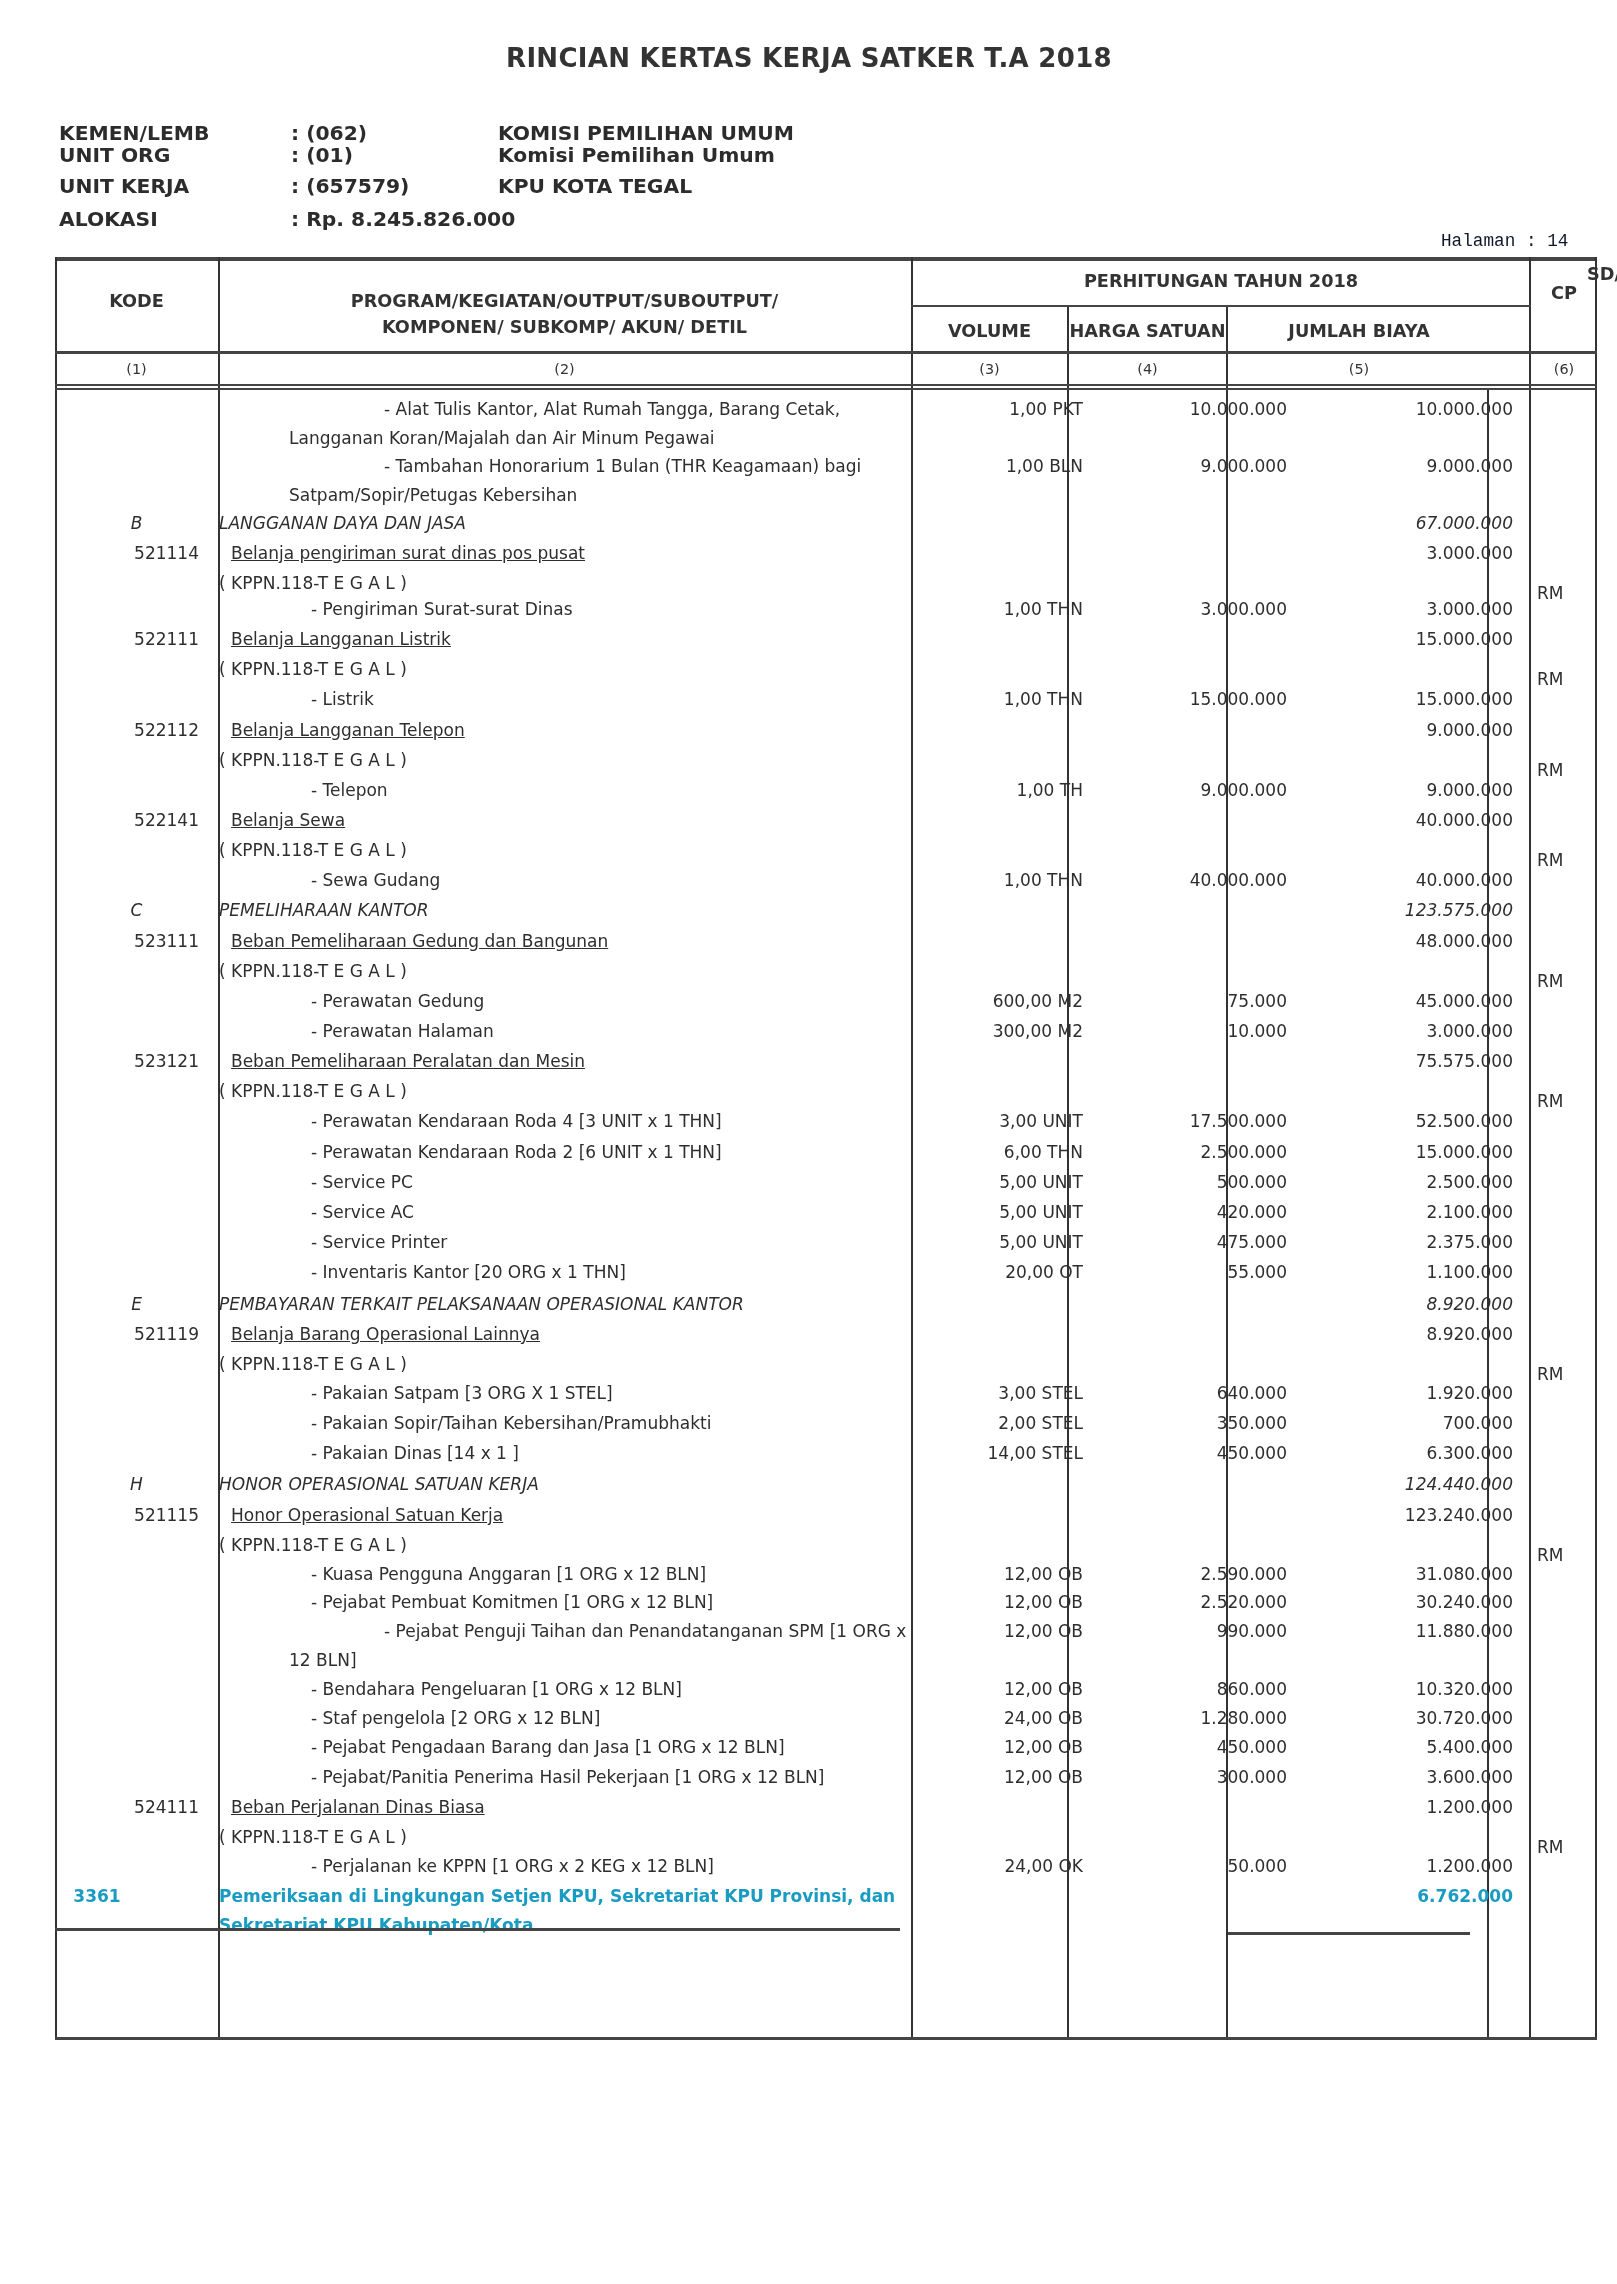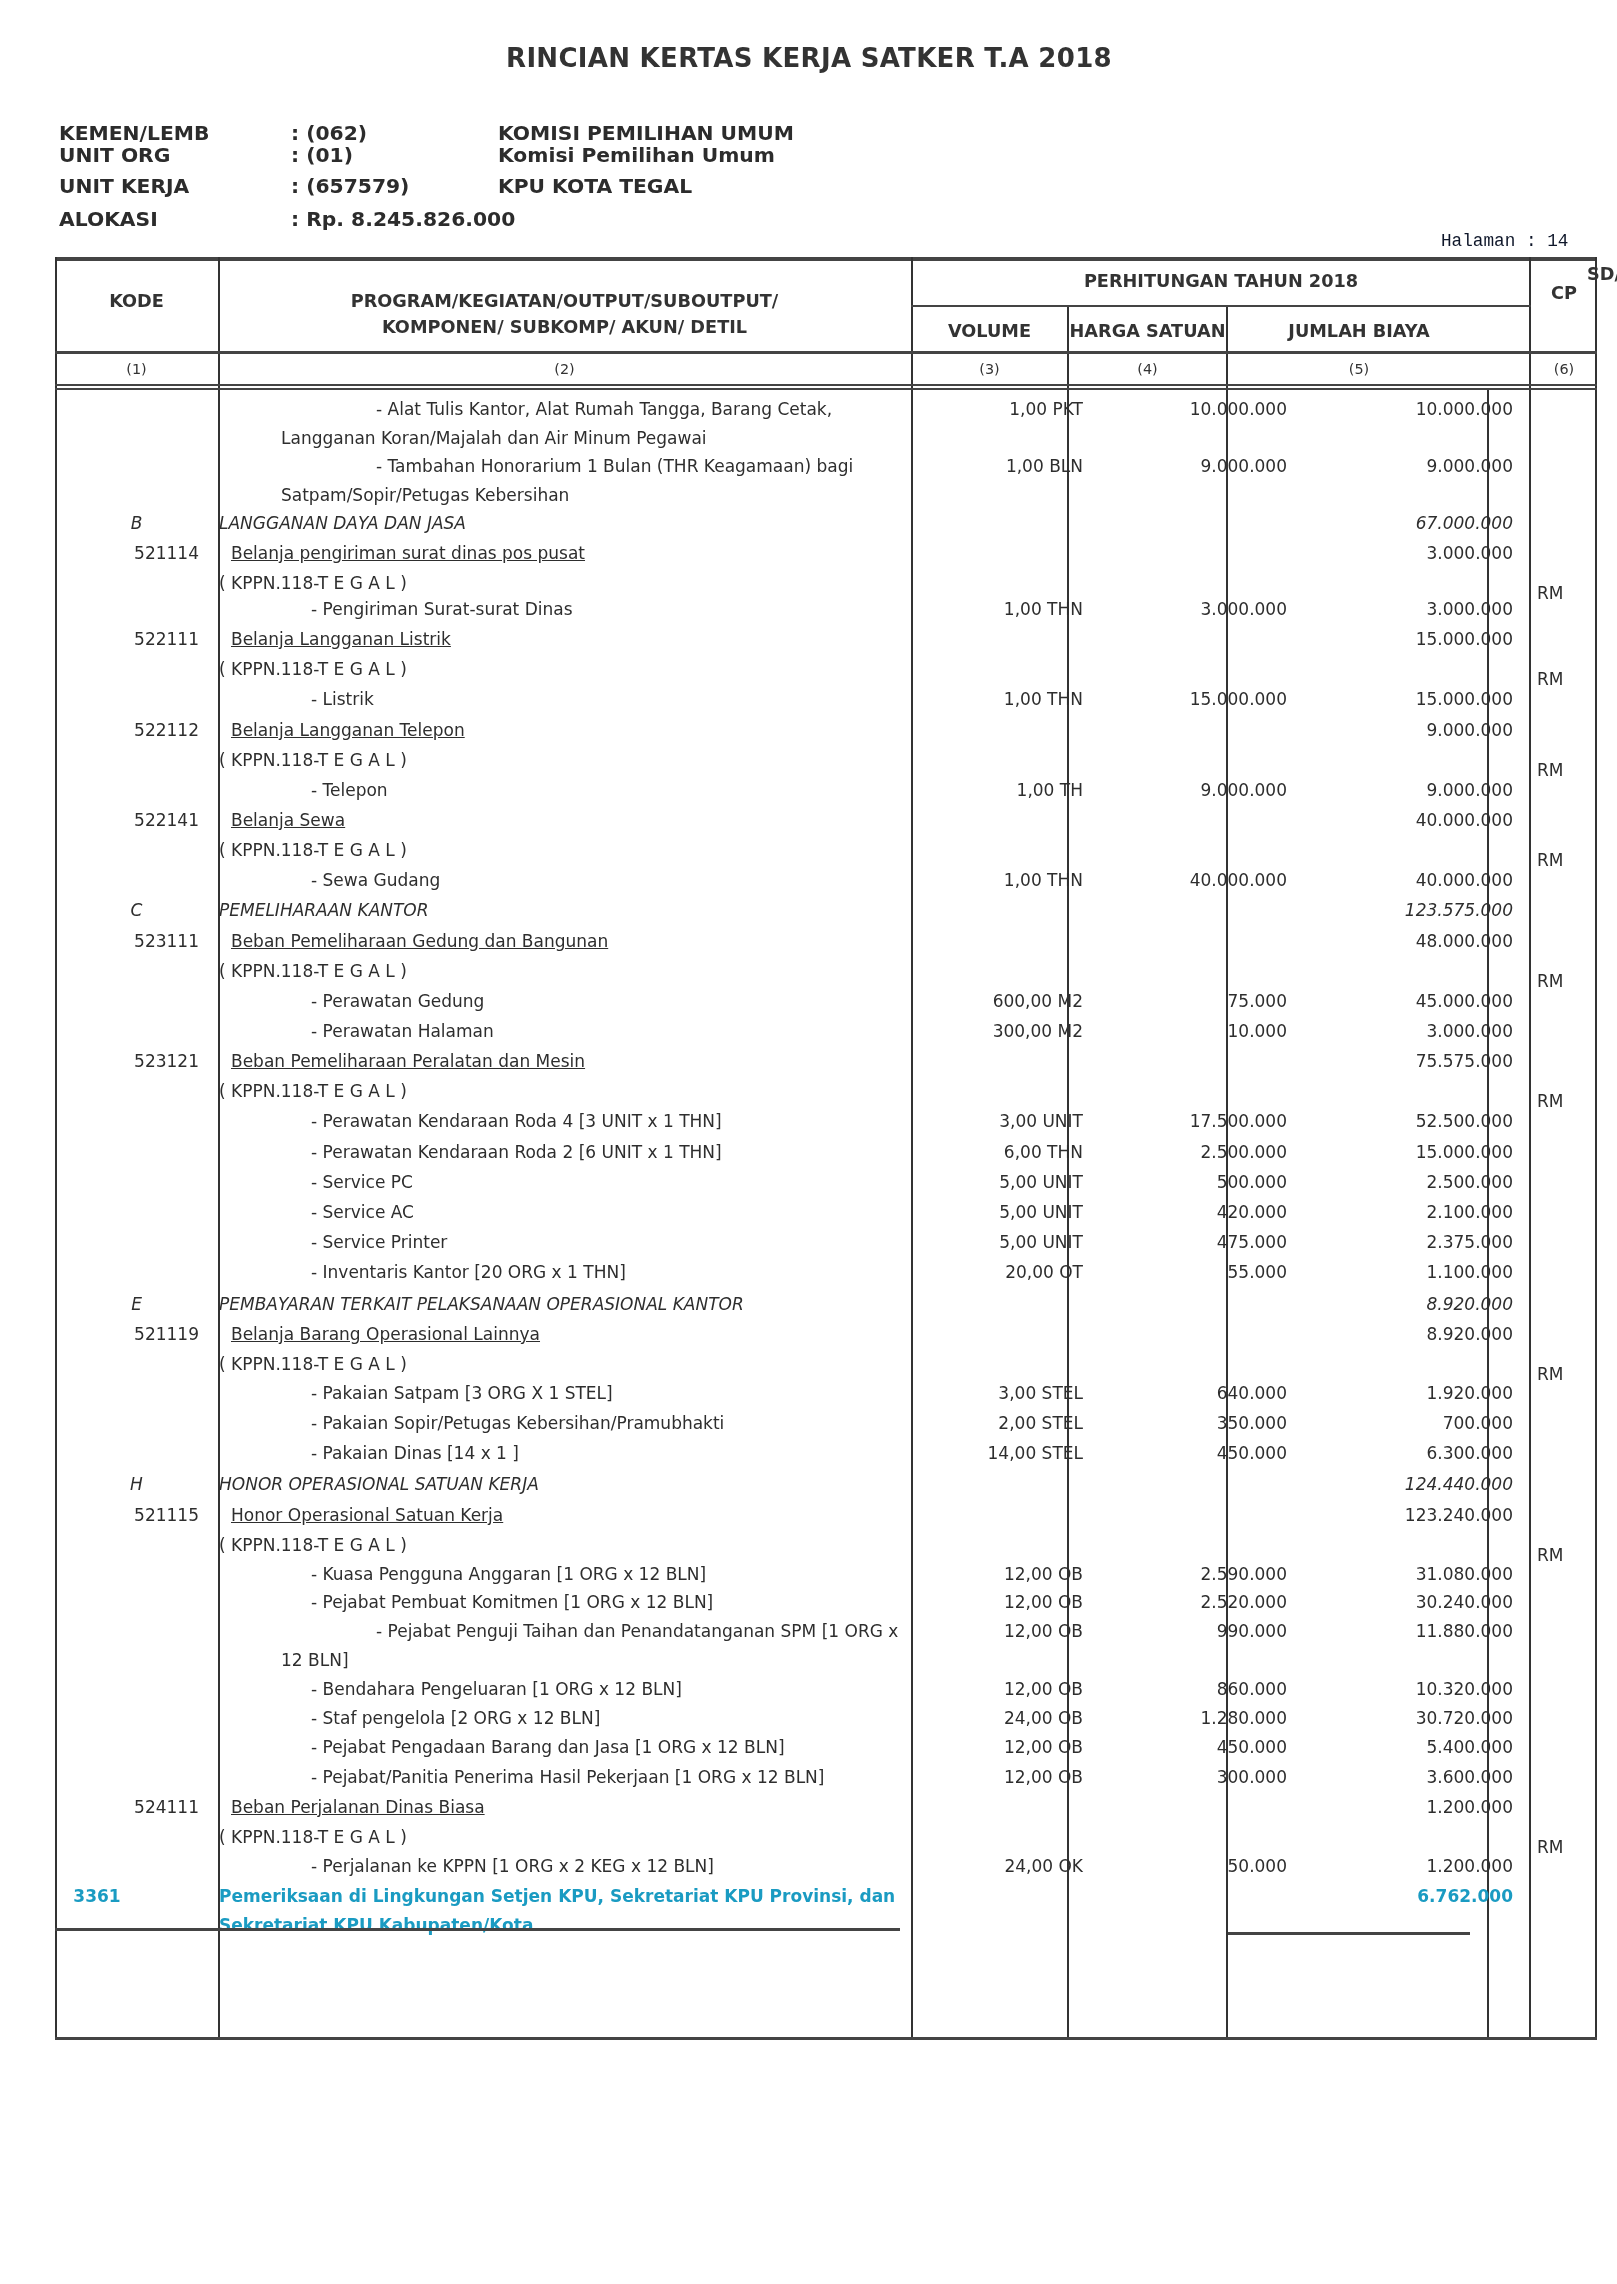"- Alat Tulis Kantor, Alat" .row .desc.wrap { margin-left: none -> 8px }
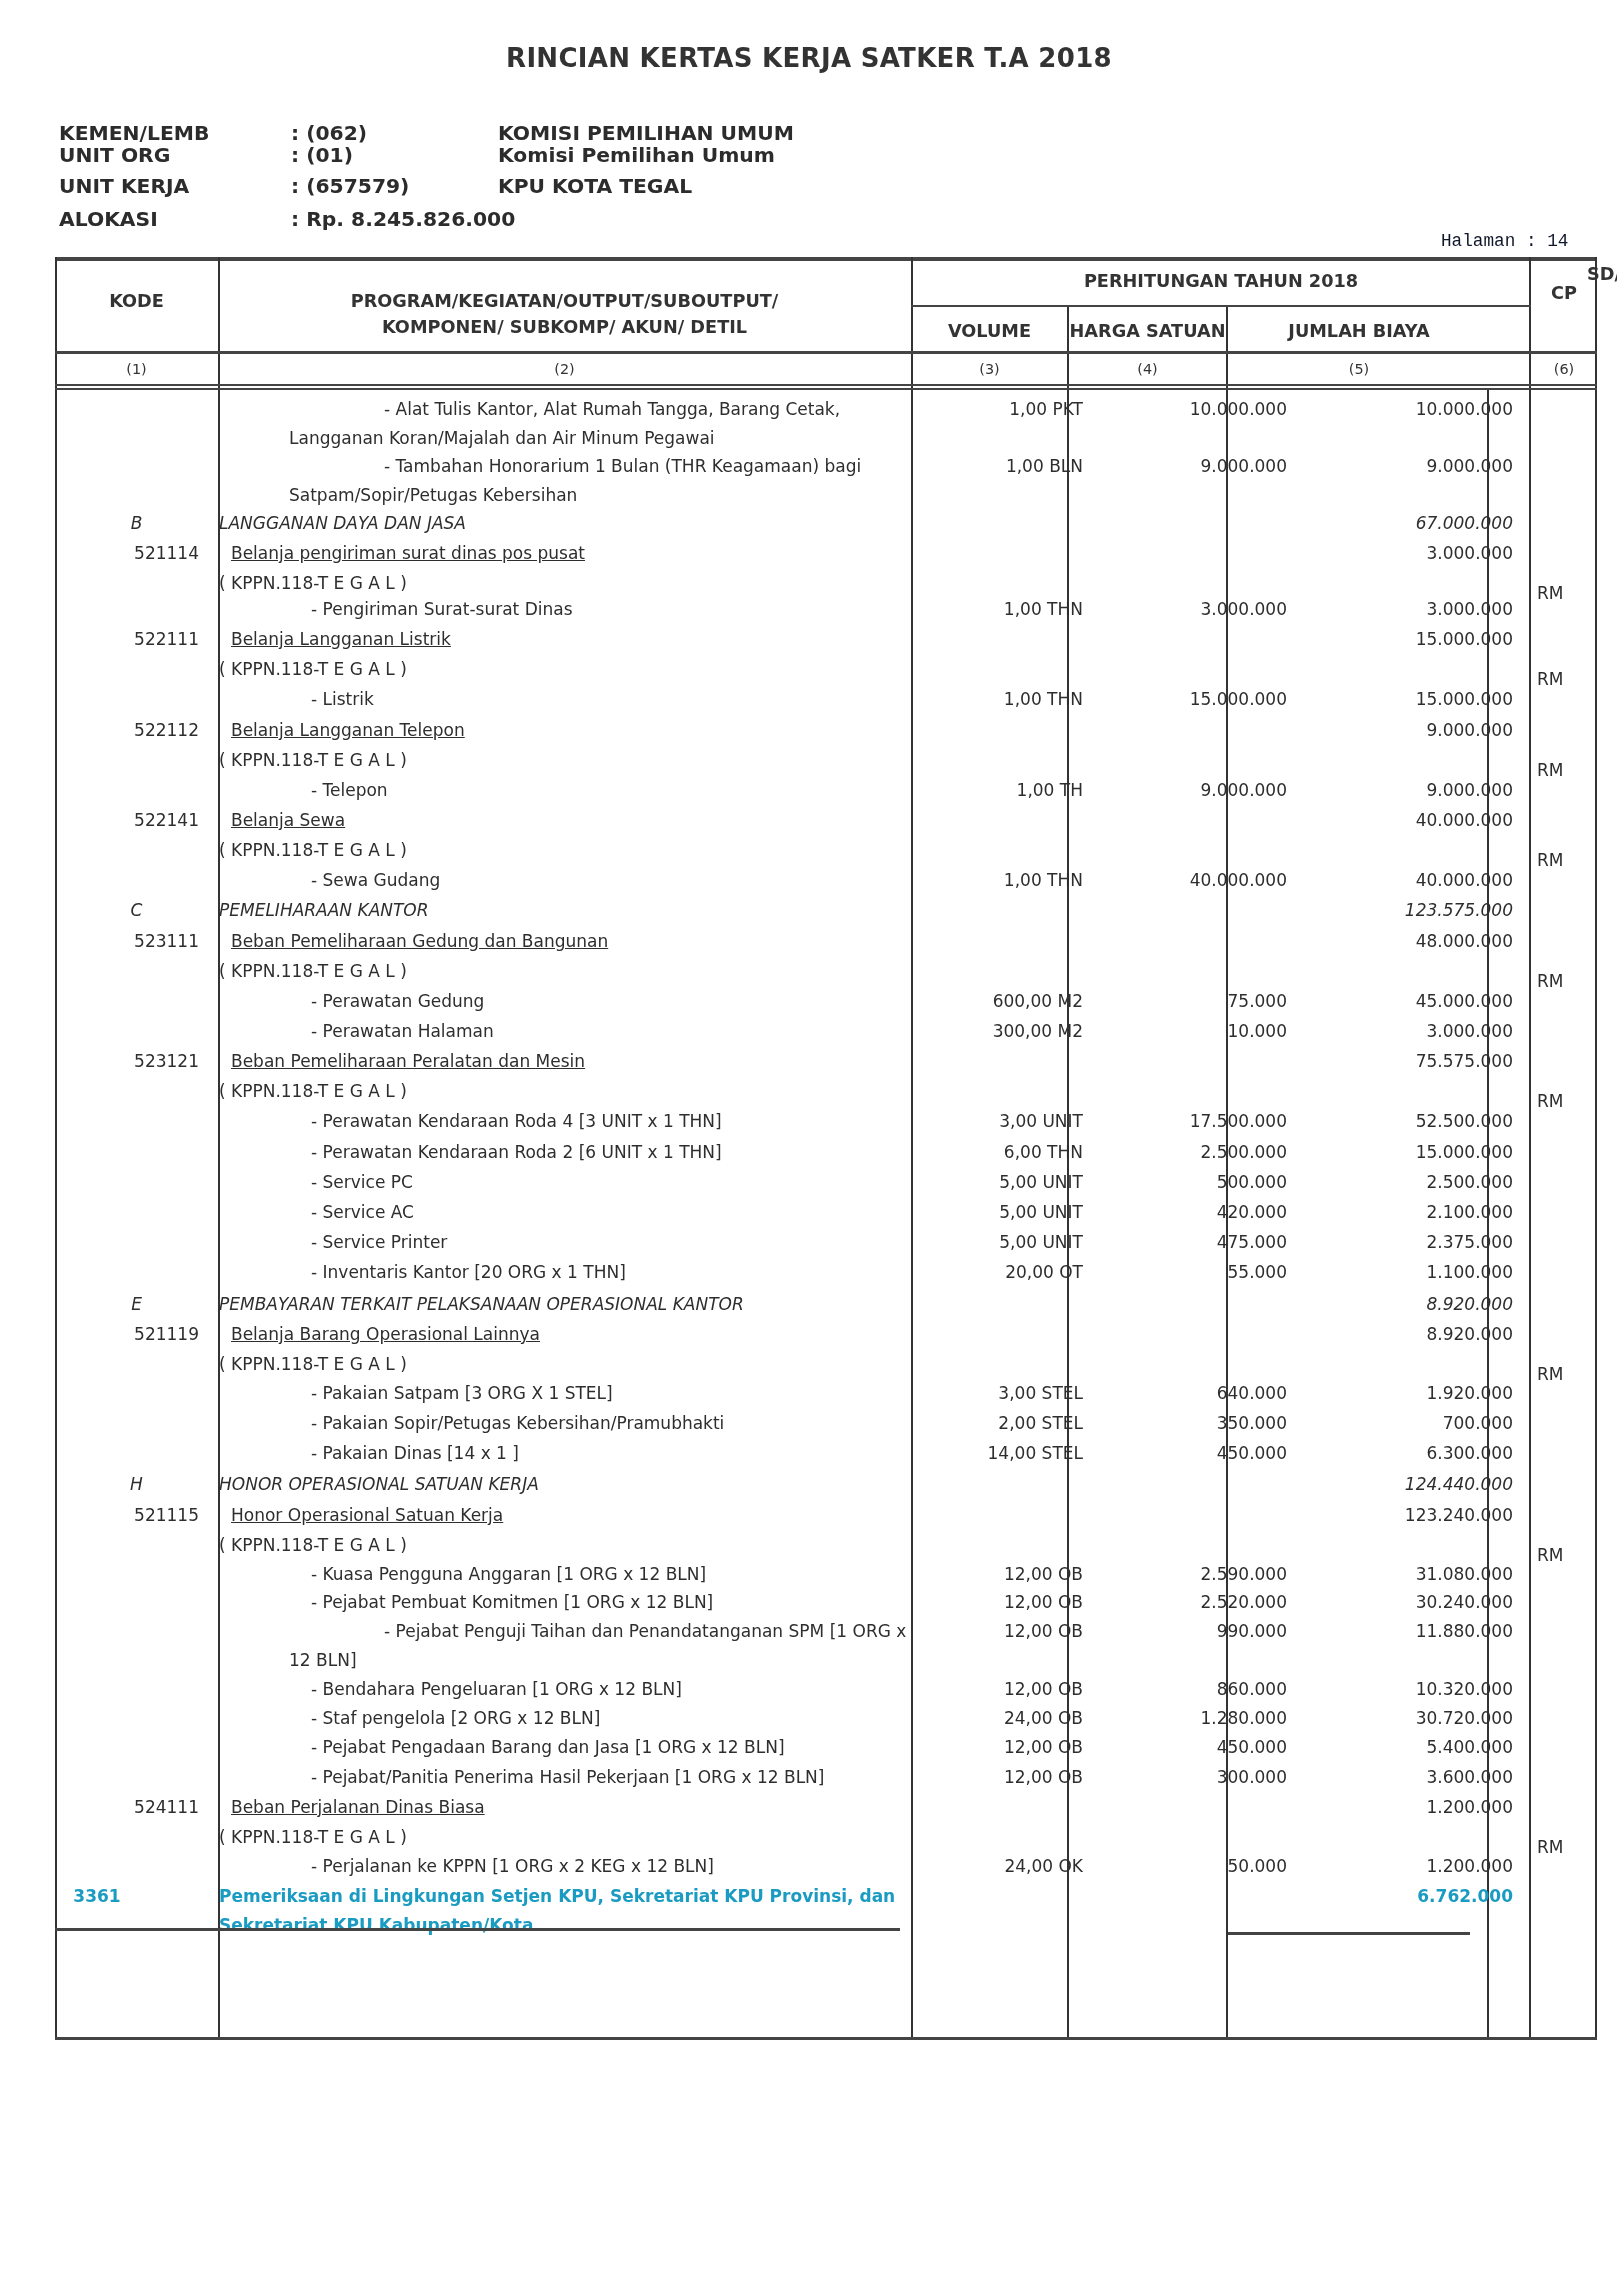"- Pakaian Sopir/Petugas" div.desc { text: Sopir/Petugas -> Sopir/Taihan }
